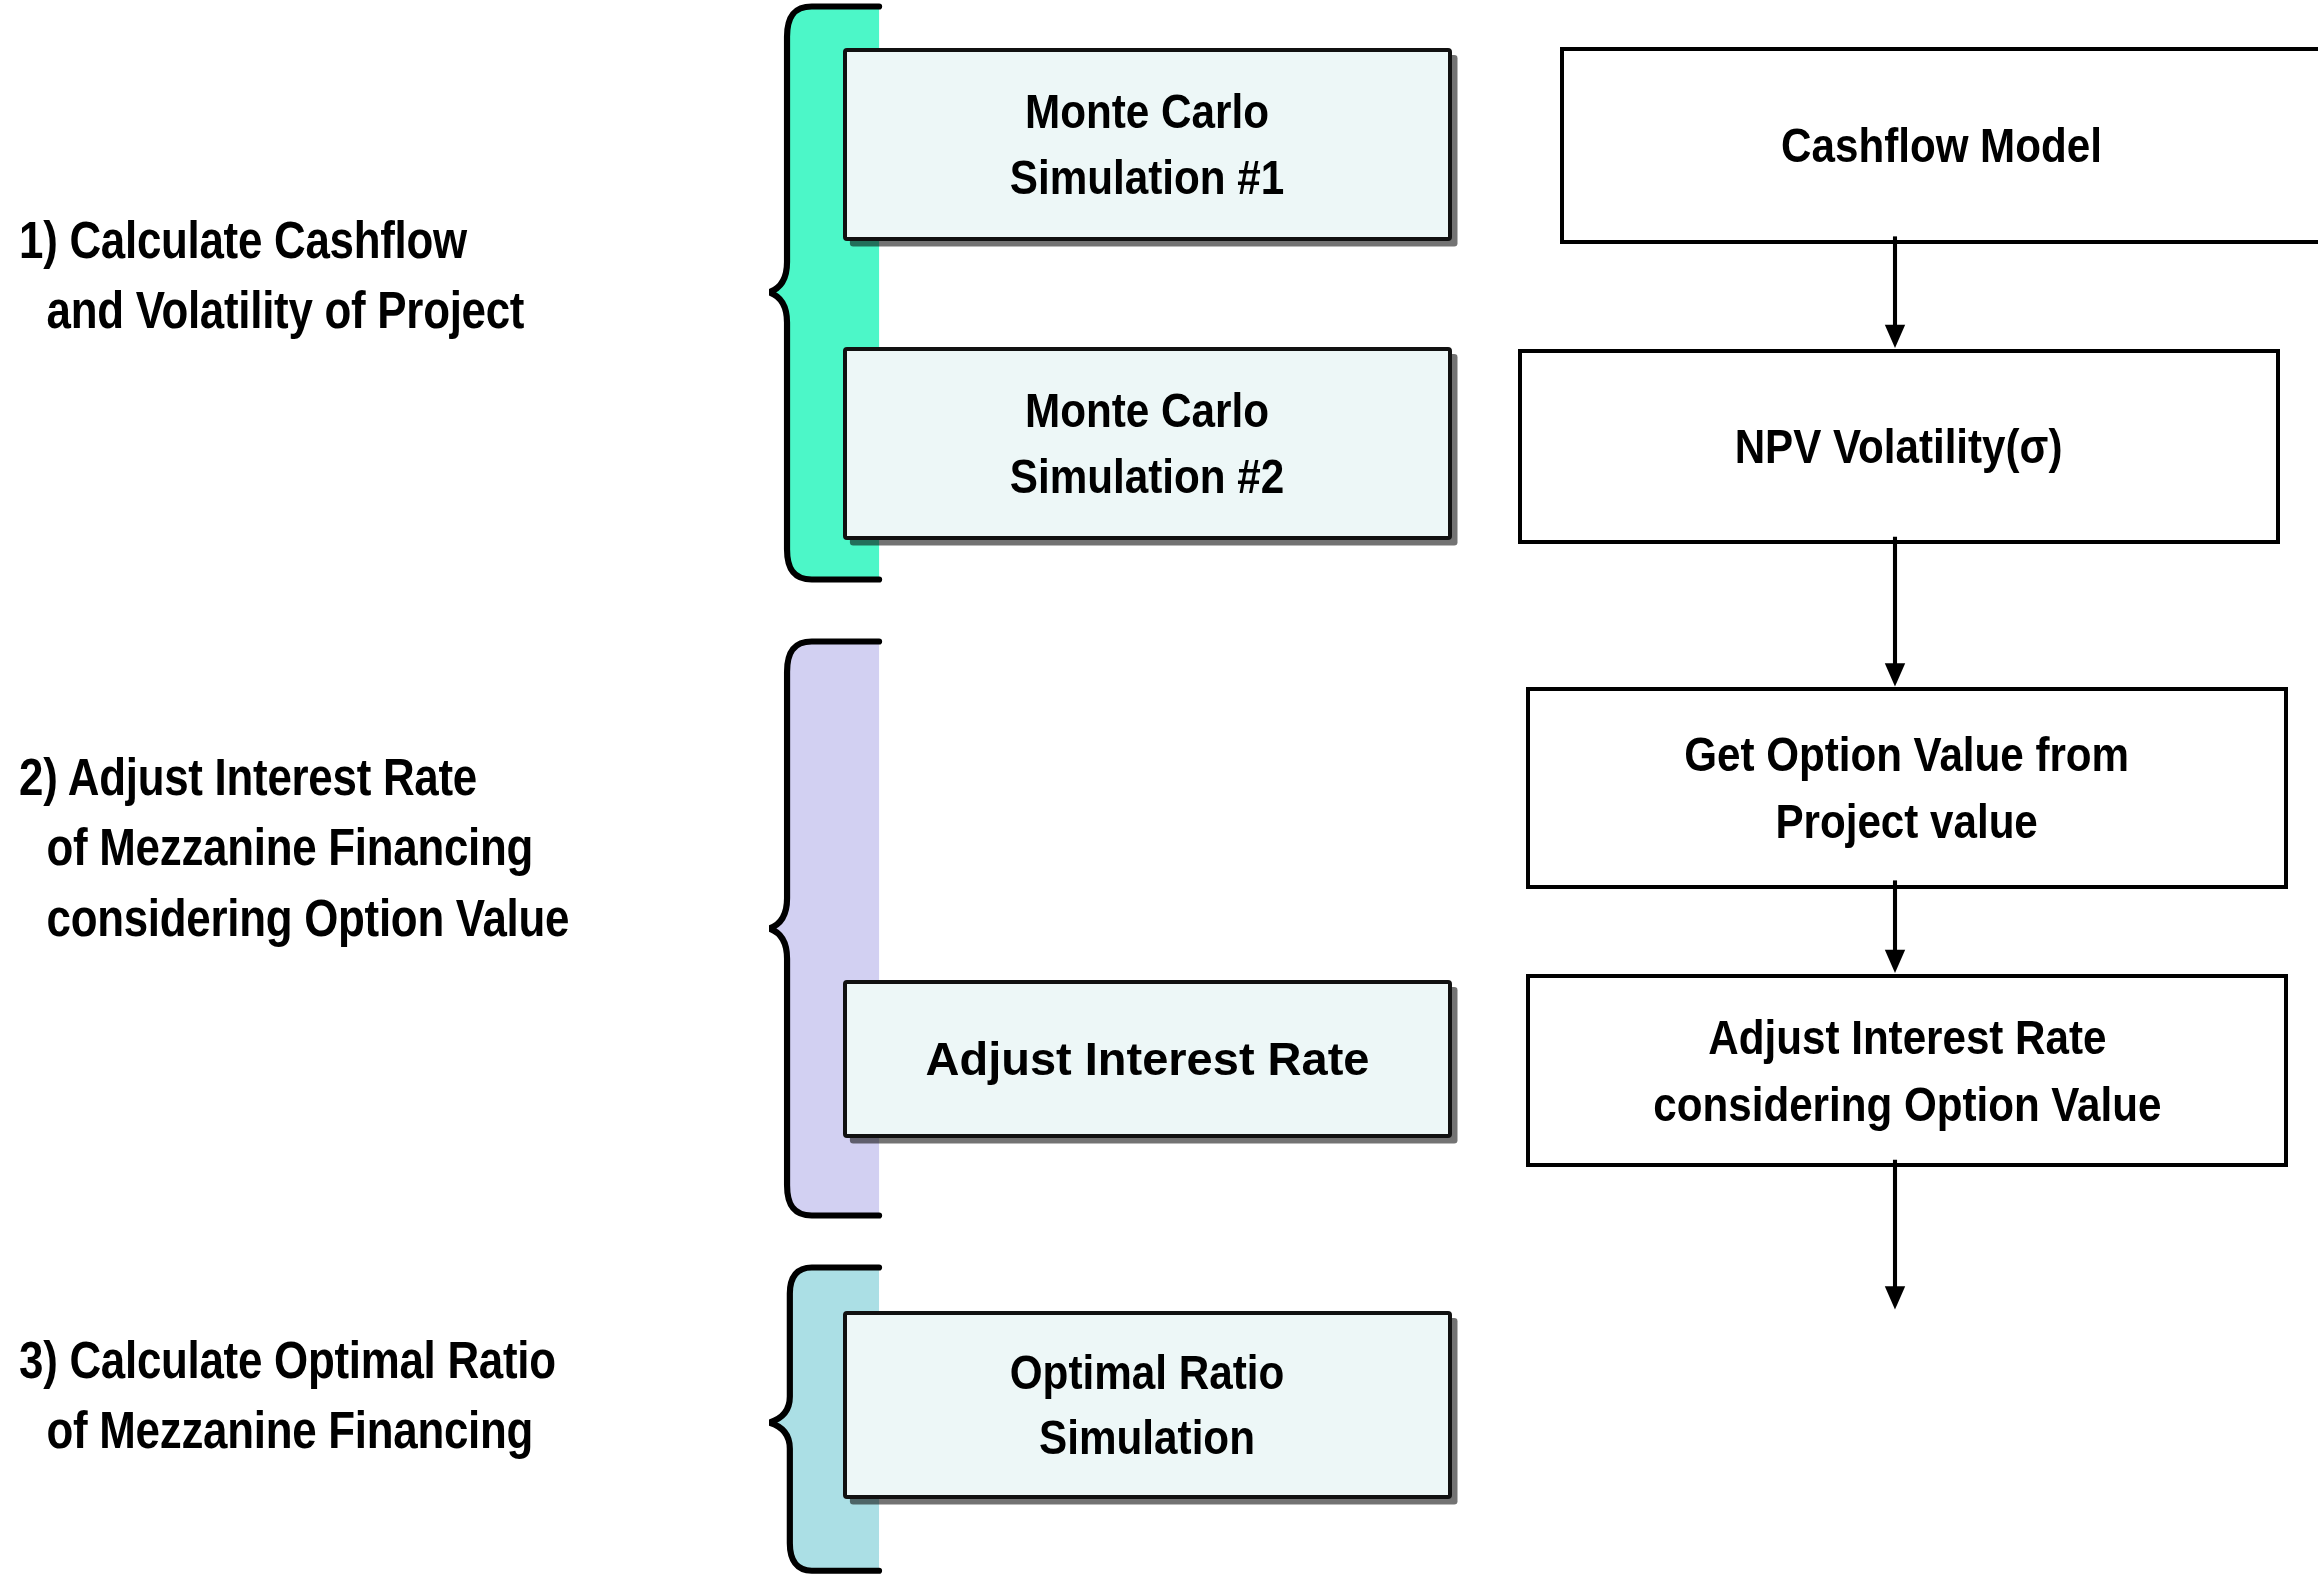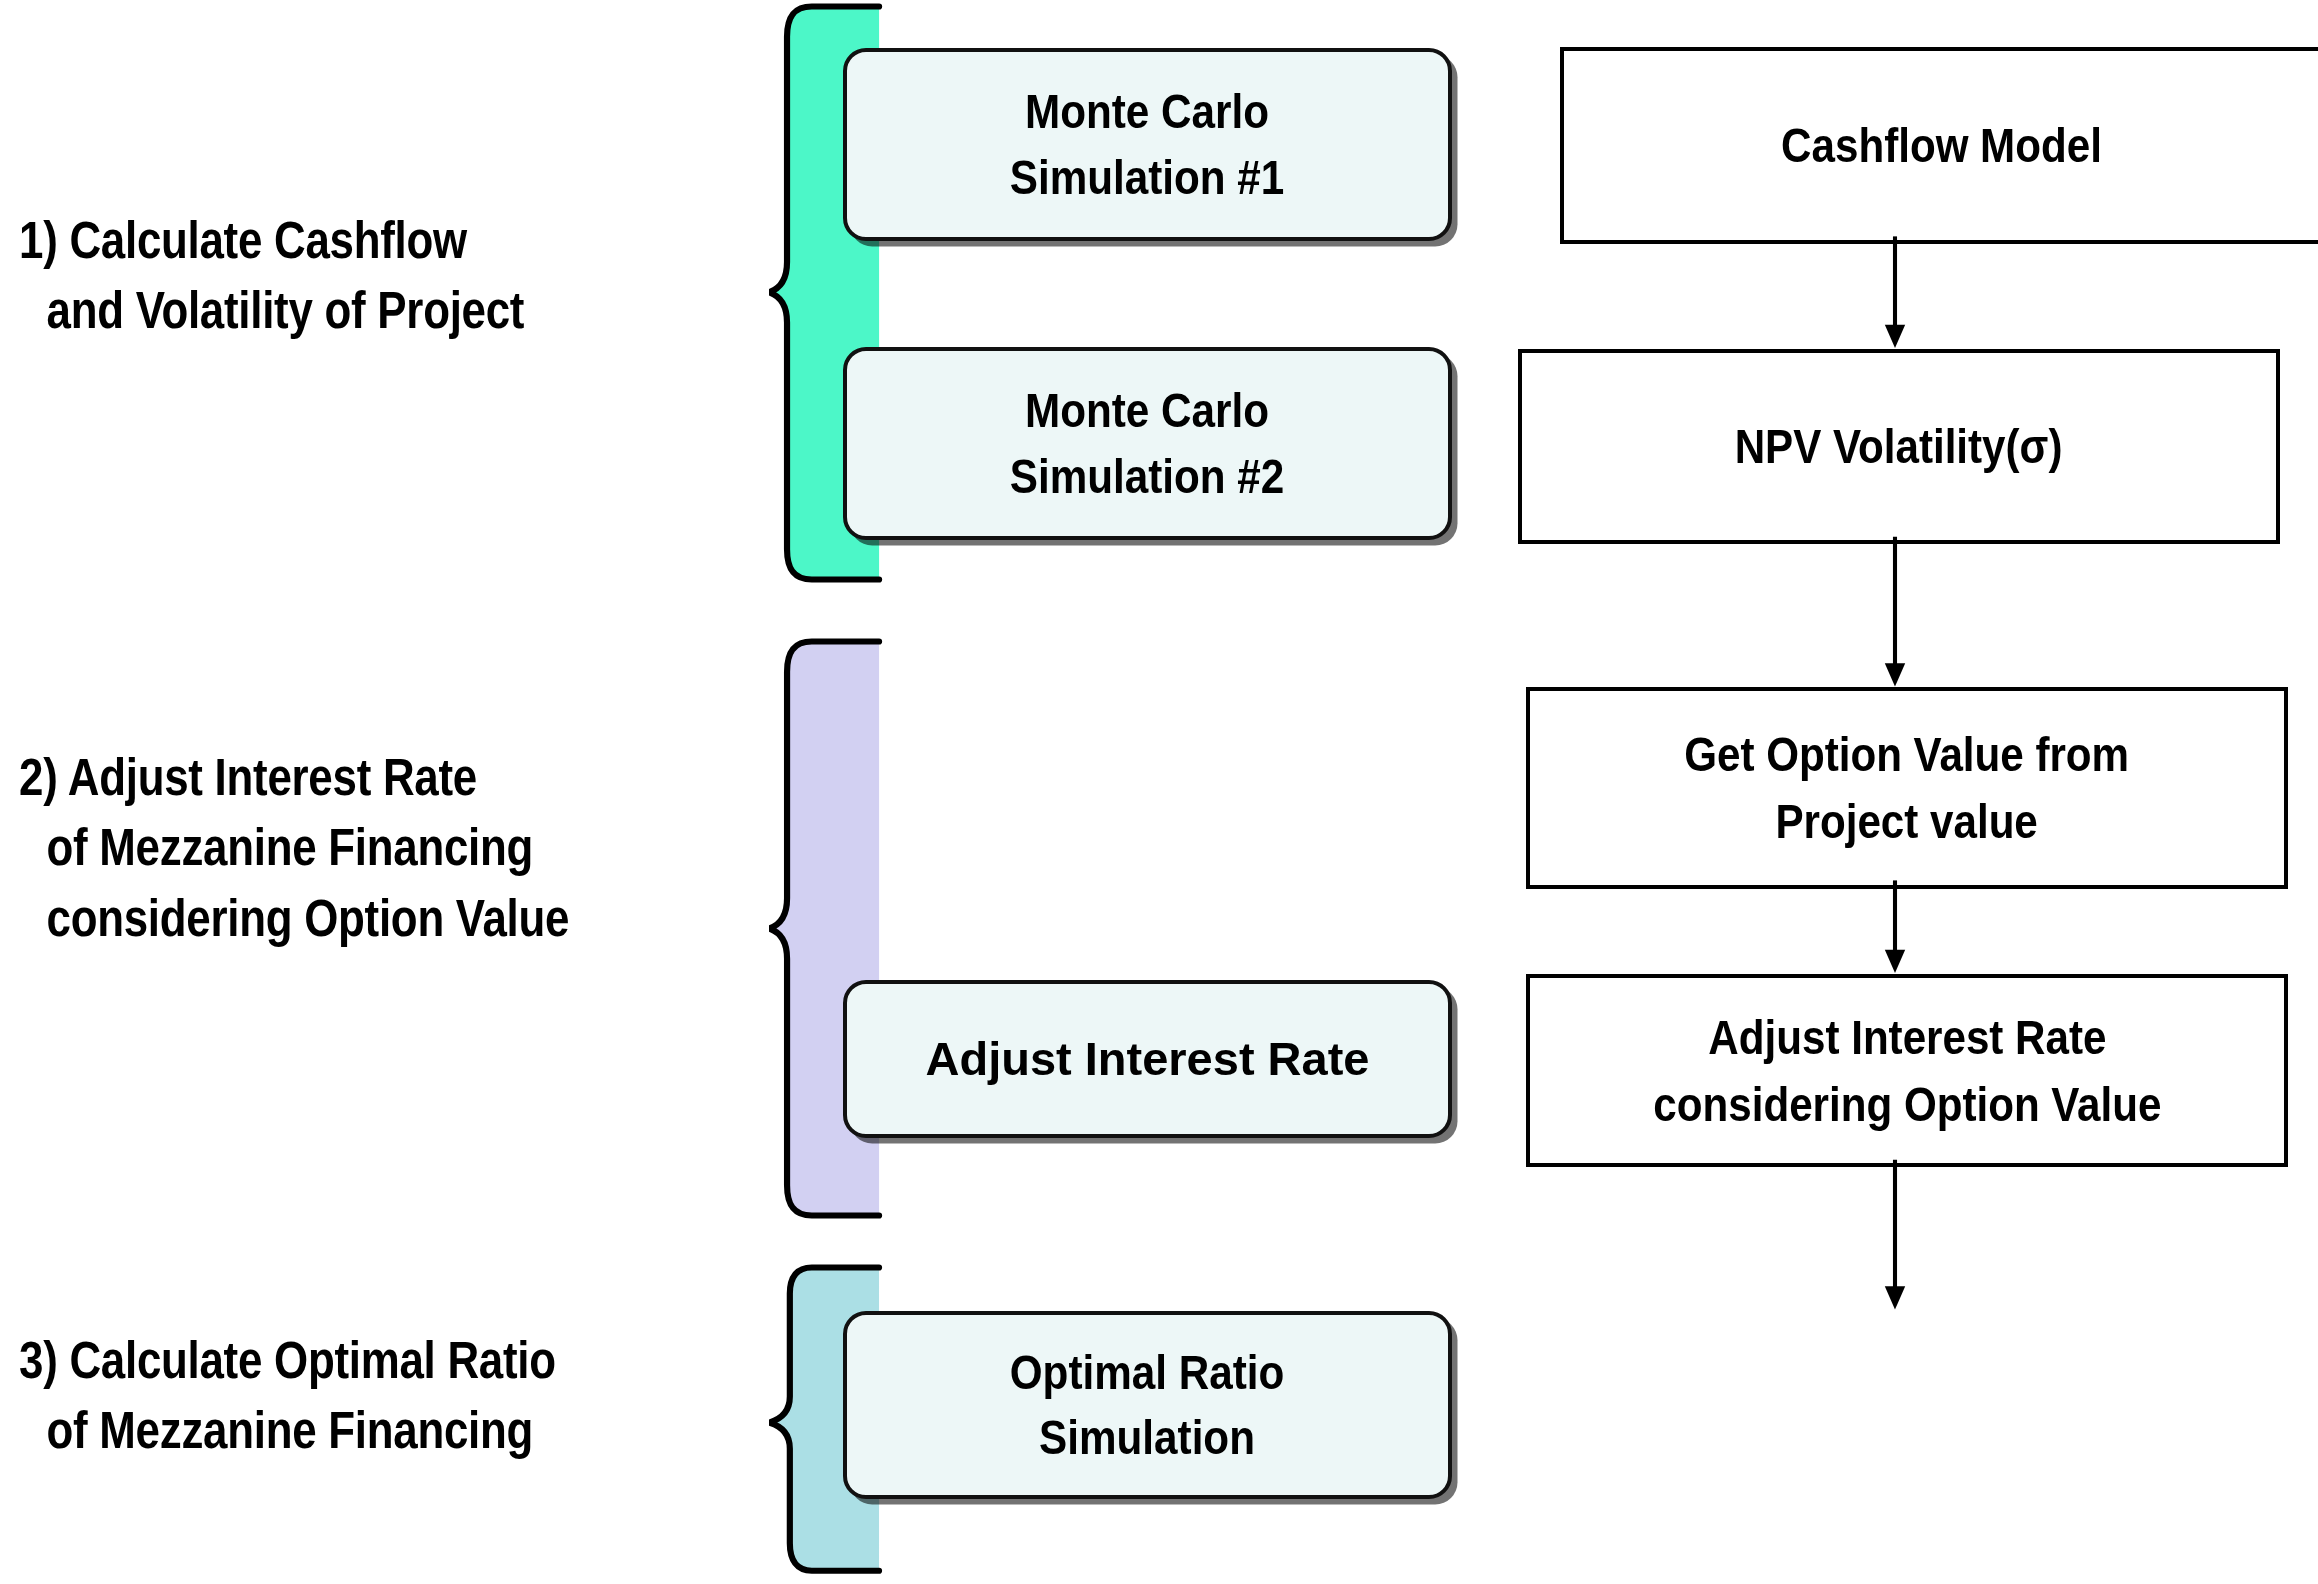"Monte Carlo" .rbox { border-radius: 23px -> 4px }
